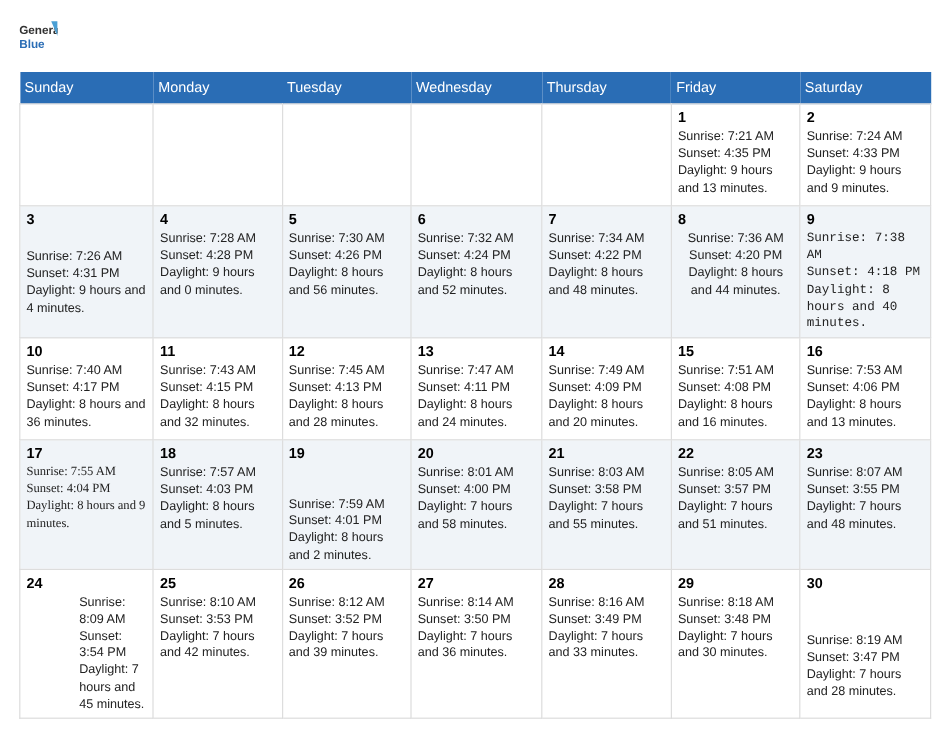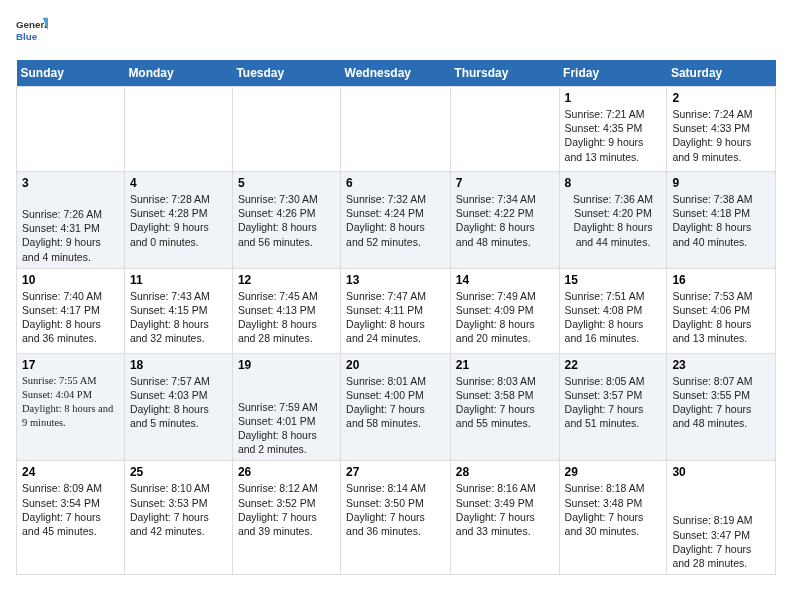"Sunday" thead tr th { font-weight: bold -> normal }
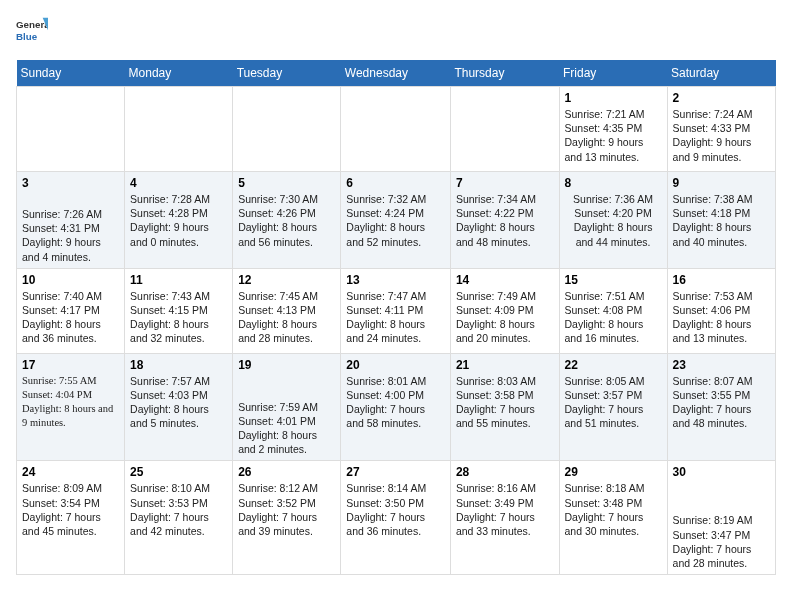"Sunrise: 7:38 AM" div.day-info { font-family: none -> Liberation Mono, monospace }
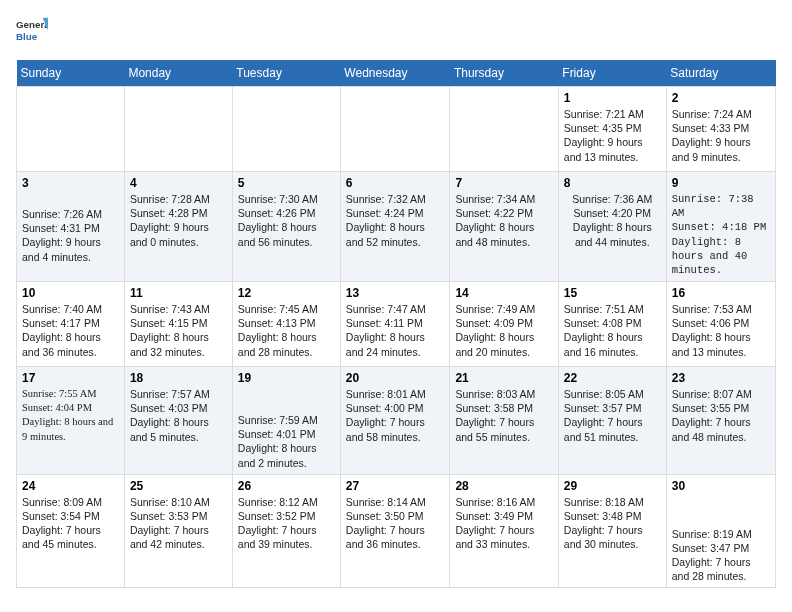"Sunrise: 8:09 AM" div.day-info { margin-left: none -> 44px }
